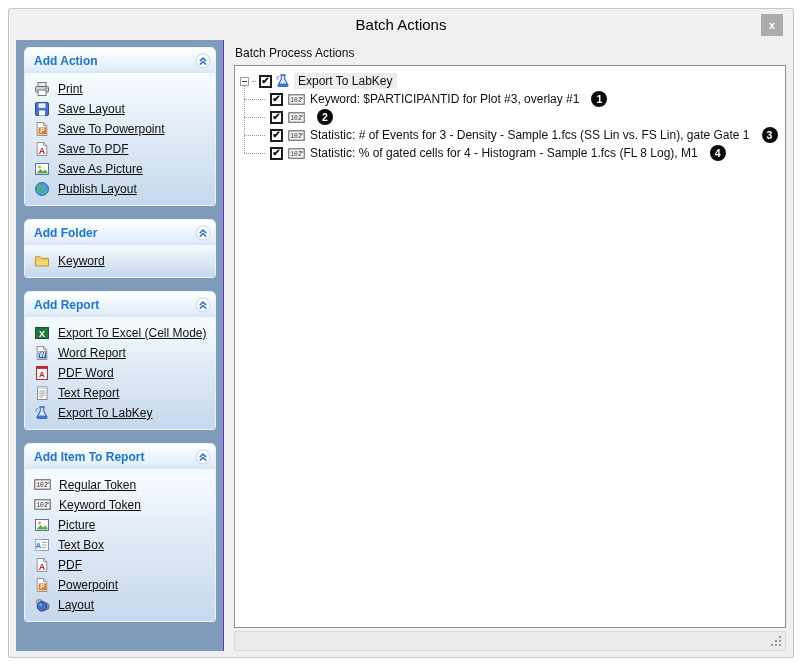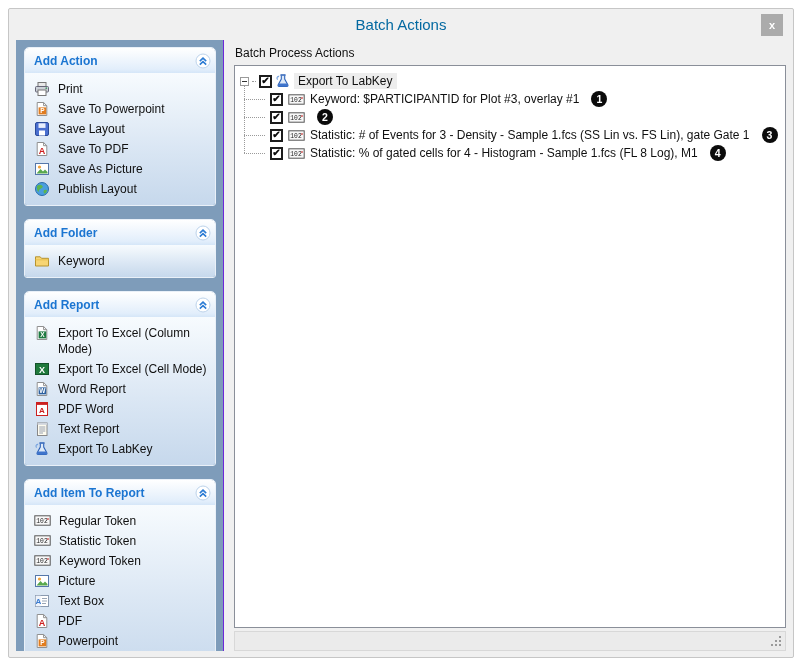"Batch Actions" .title { color: #0369a1 -> #000000 }
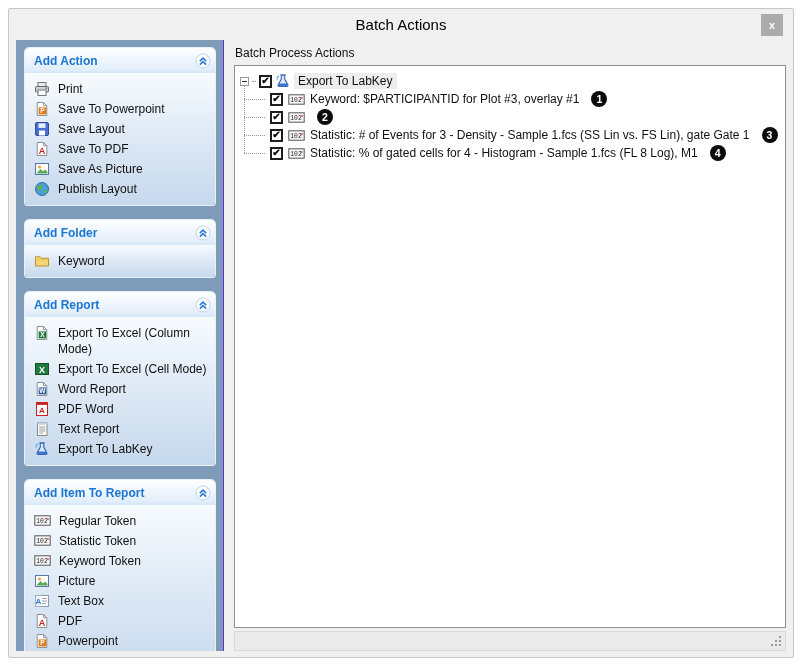"Print" .side-item .lbl { text-decoration: none -> underline }
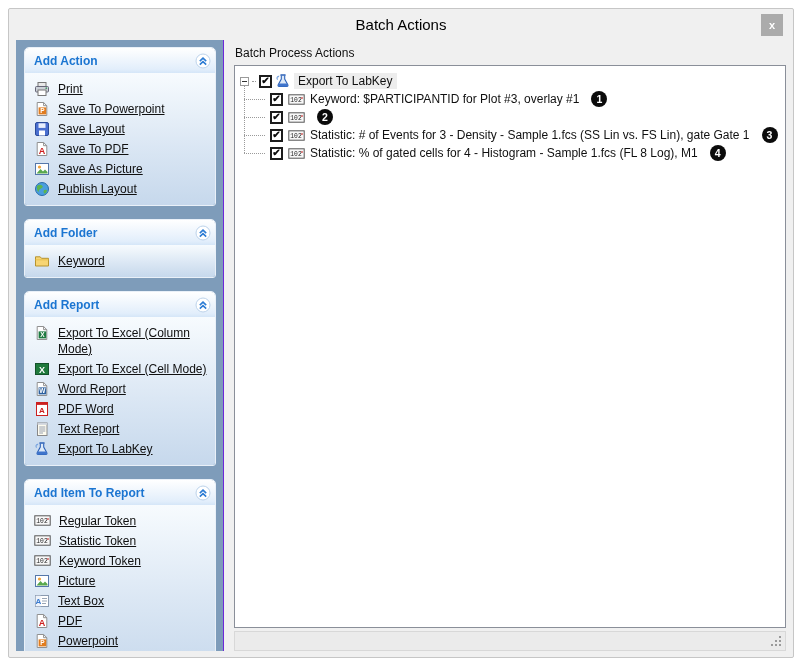"Save To Powerpoint" div.side-item { order: before "Save Layout" -> after "Save Layout" }
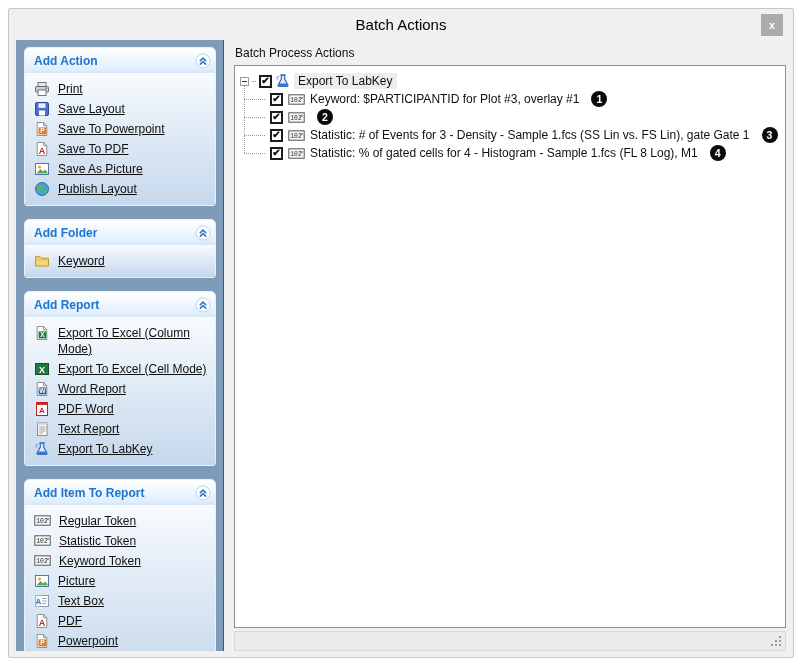"Export To Excel (Column Mode)" div.side-item { html: <div> <span> <svg> <path></path> <path></path> <rect></rect> <text>X</text> </svg> </span> <span>Export To Excel (Column Mode)</span> </div> -> none }
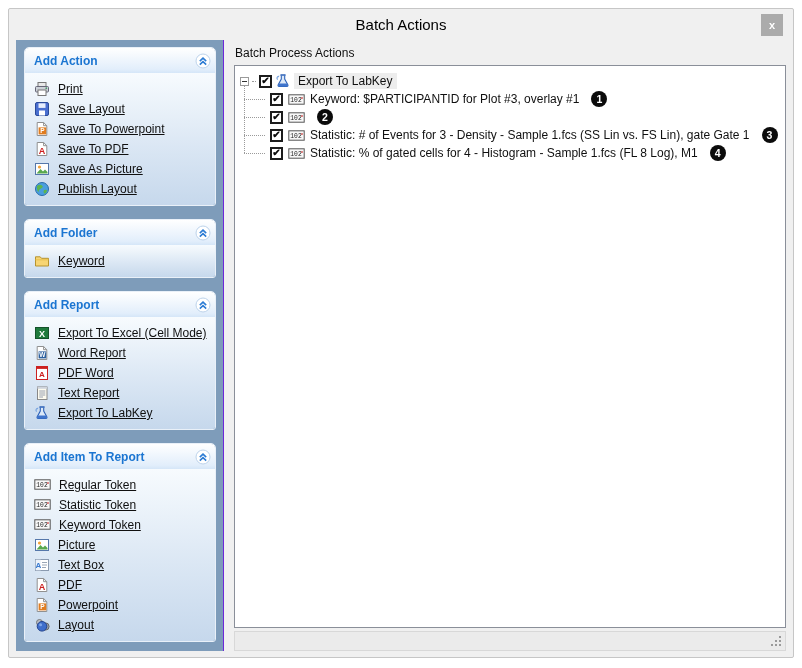"Statistic Token" div.side-item { html: <div> <span> <svg> <rect></rect> <text>102</text> <path></path> </svg> </span> <span>Statistic Token</span> </div> -> none }
